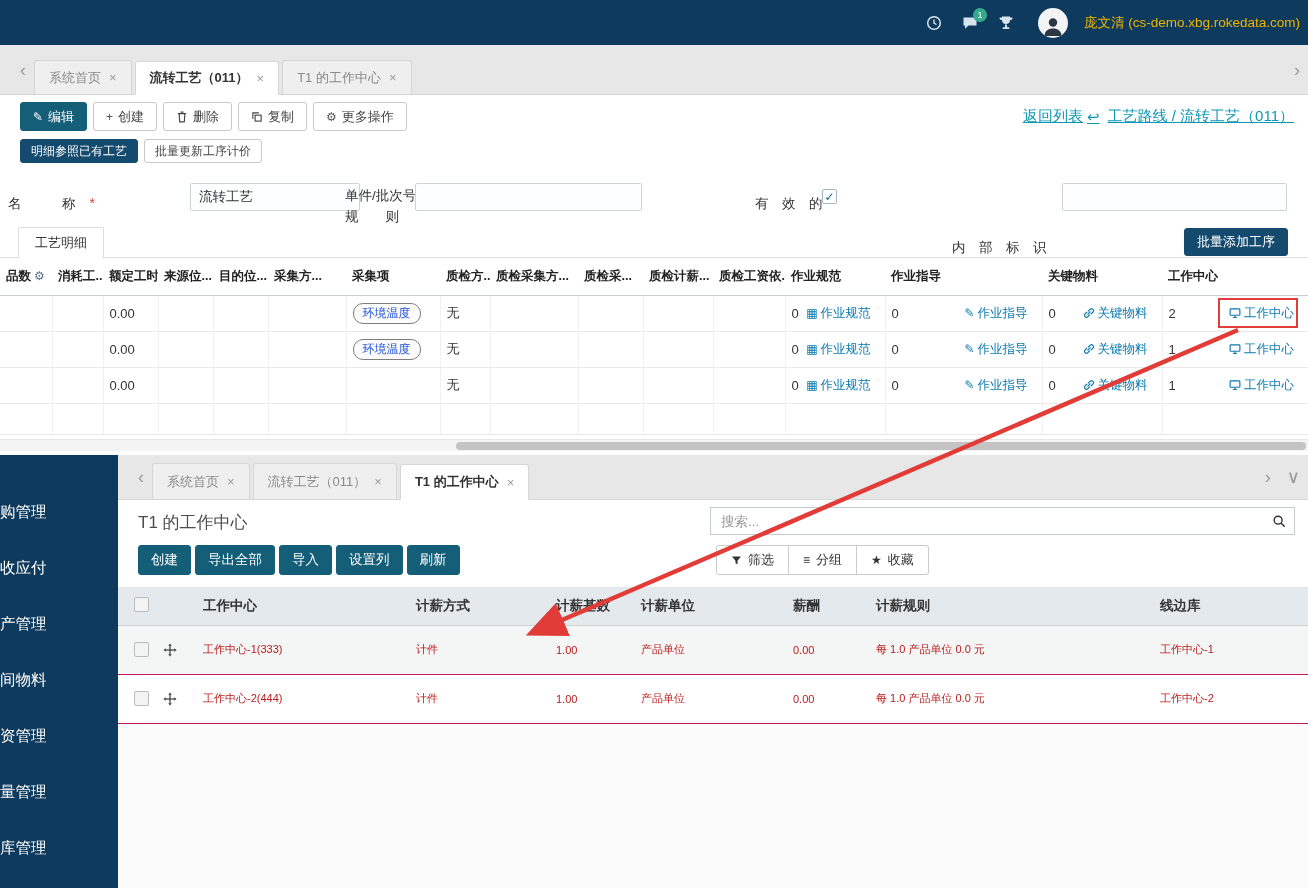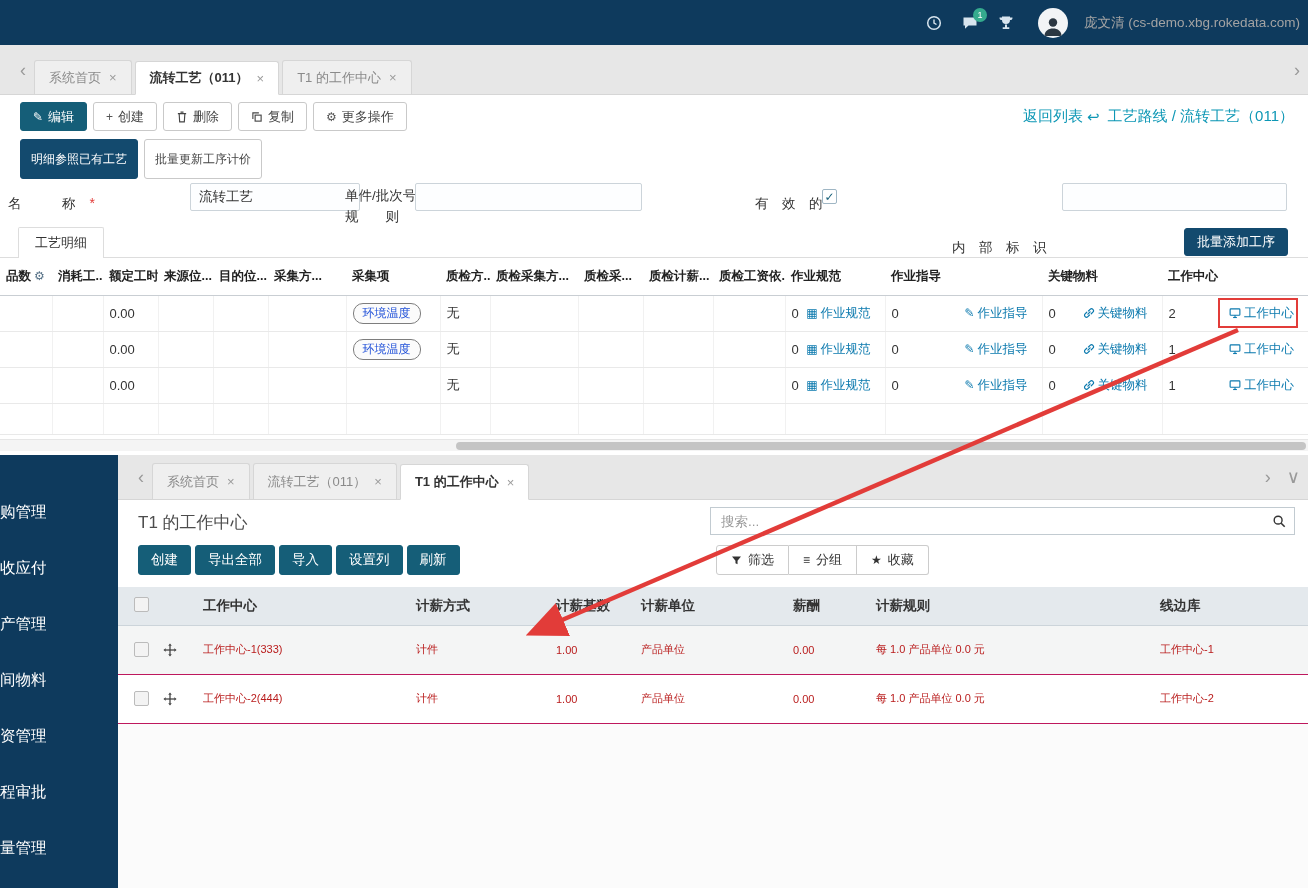"庞文清 (cs-demo.xbg.rokedata.com)" .tb-user { color: #a3a3a3 -> #eab308 }
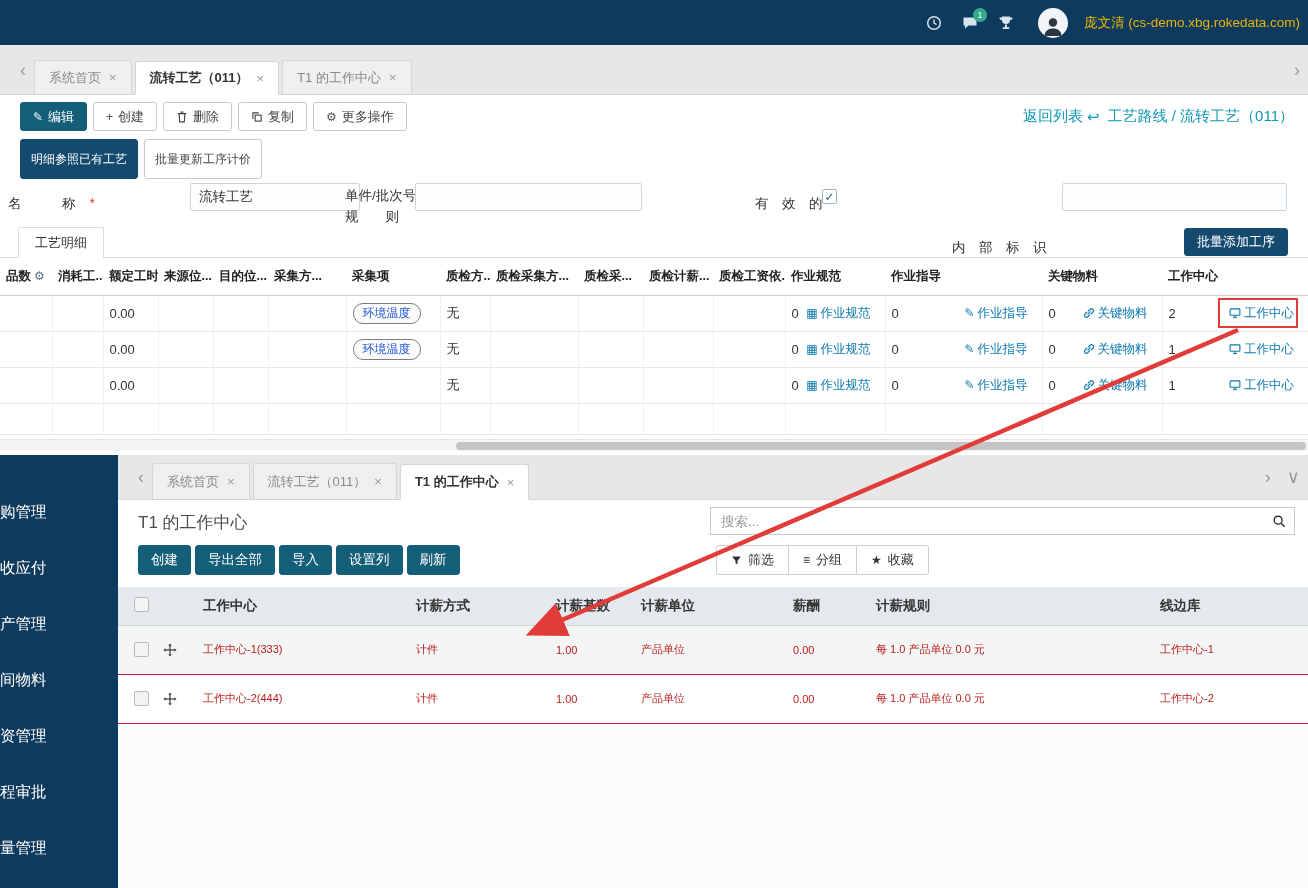"返回列表" .crumbs { text-decoration: none -> underline }
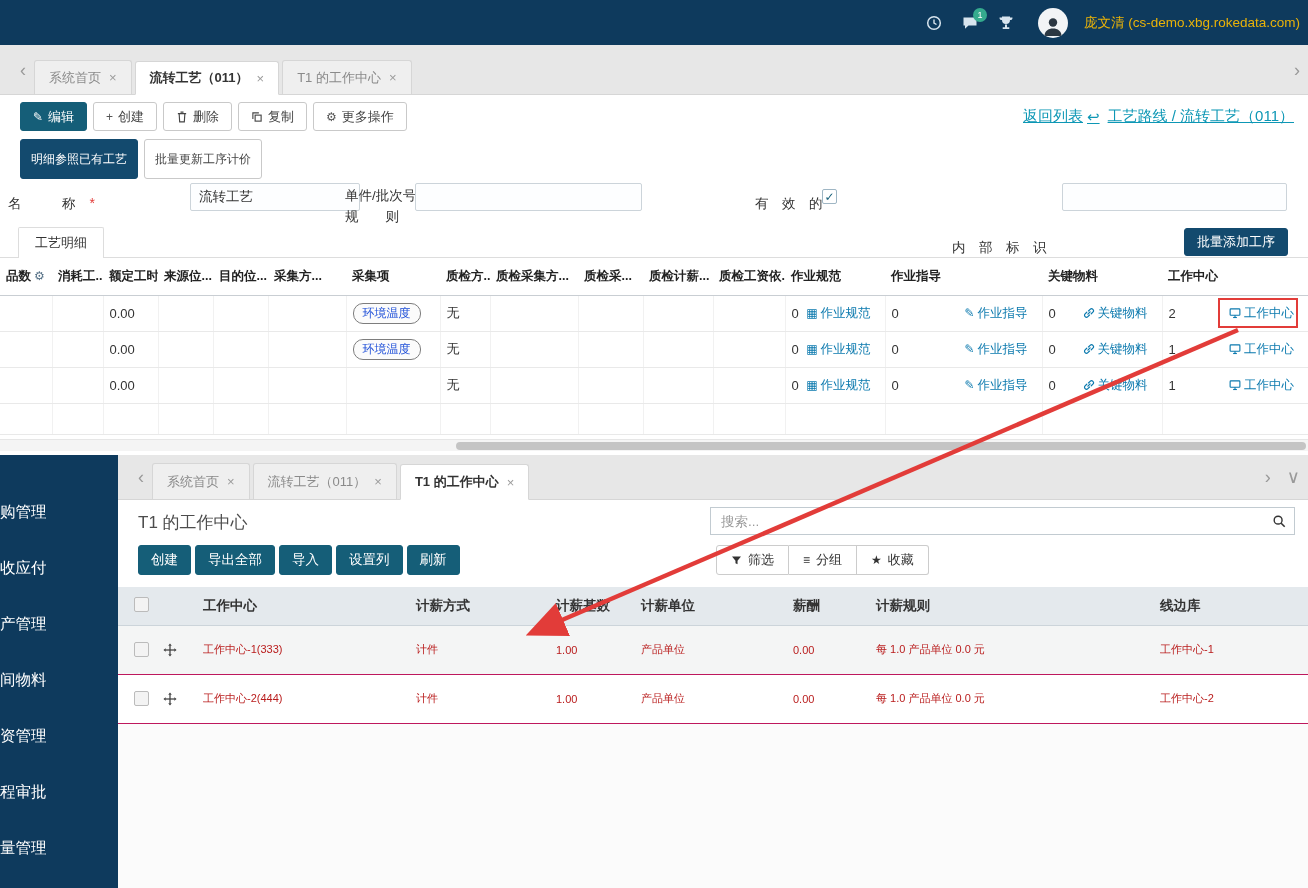"明细参照已有工艺" .btn.sm { height: 40px -> 24px }
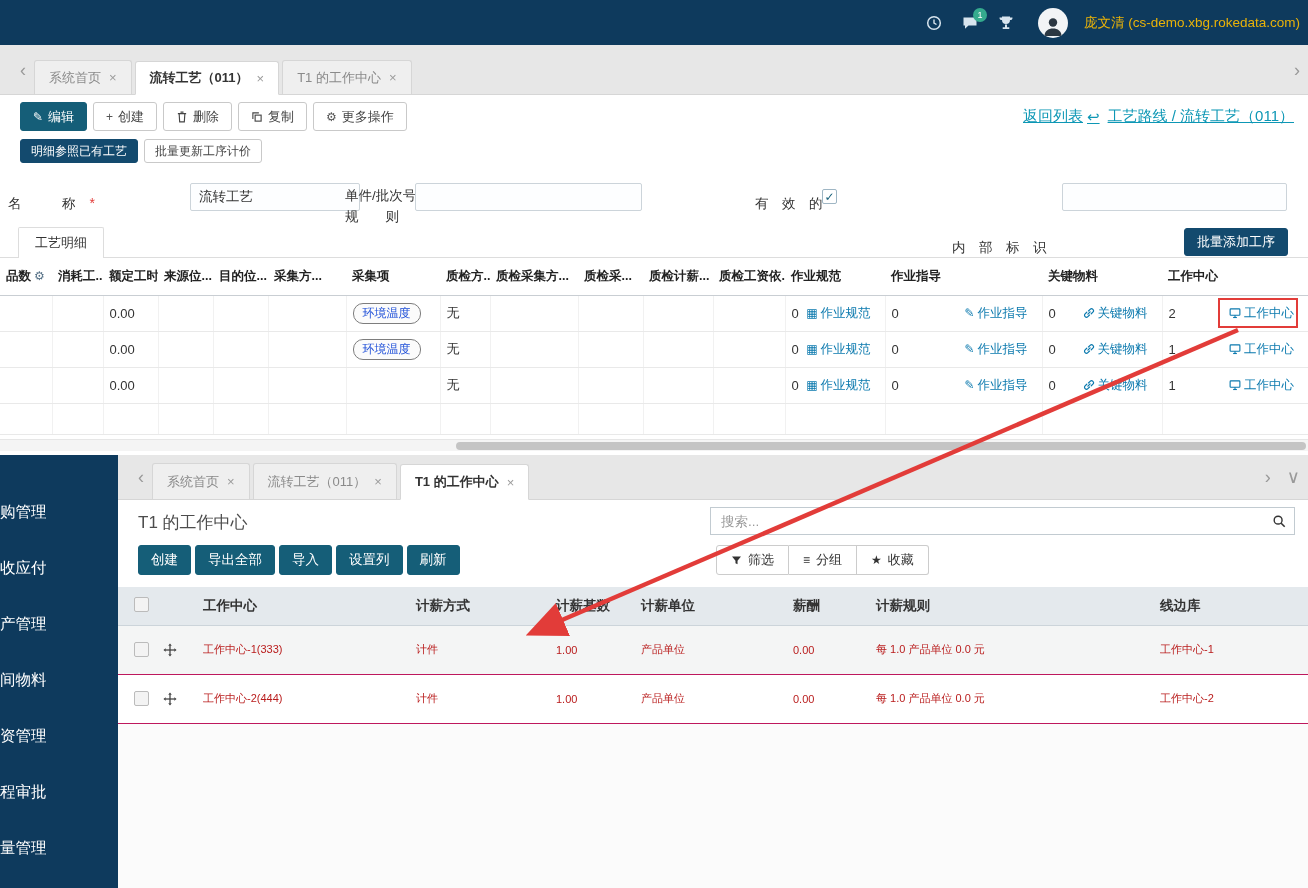"程审批" div.side-item { html: <div>程审批</div> -> none }
